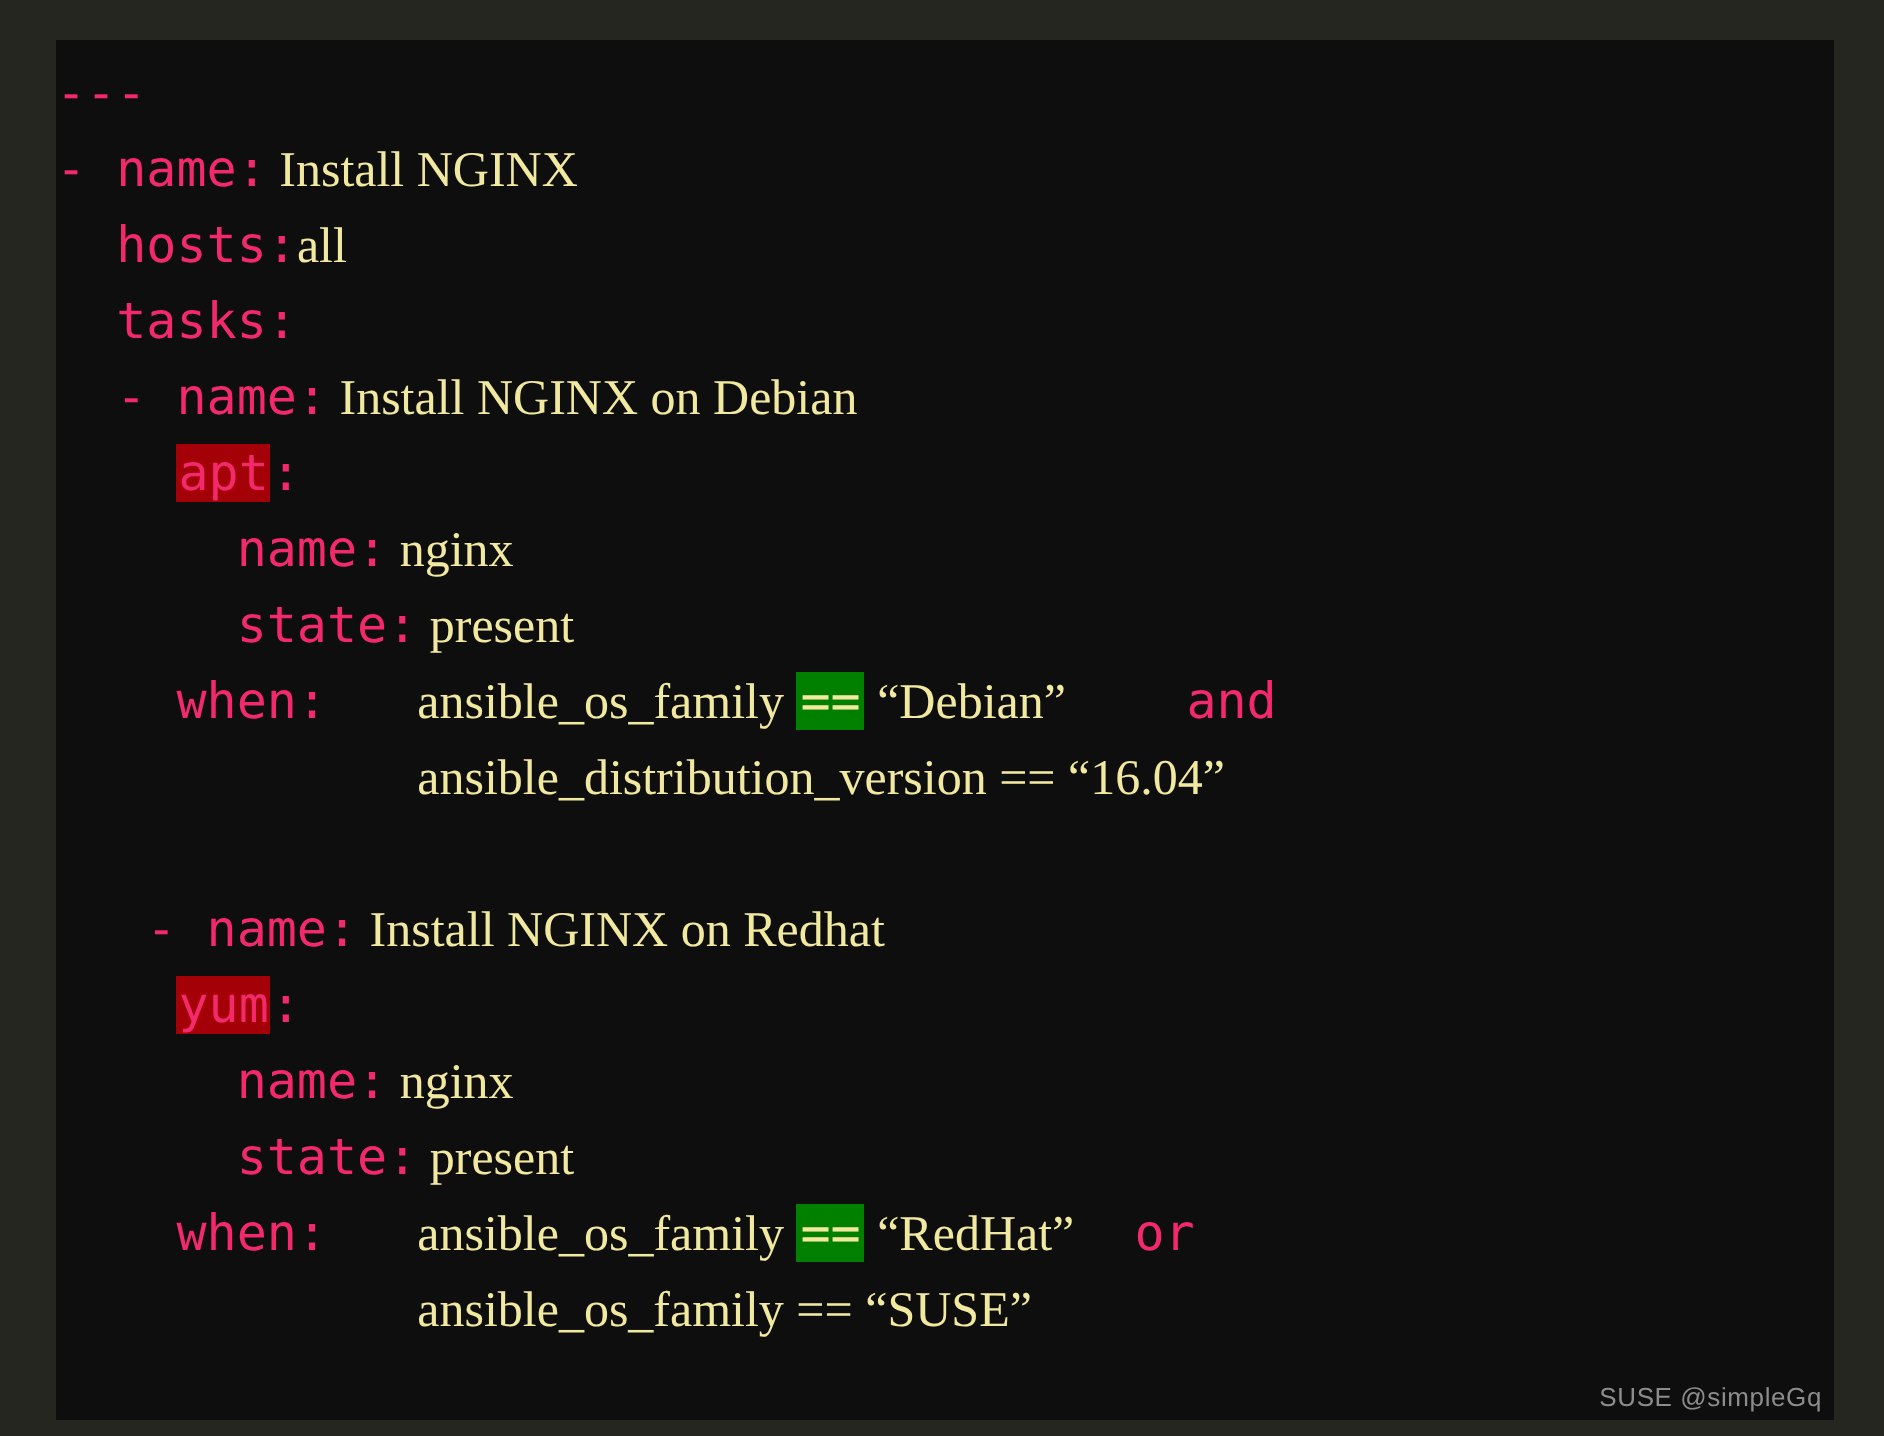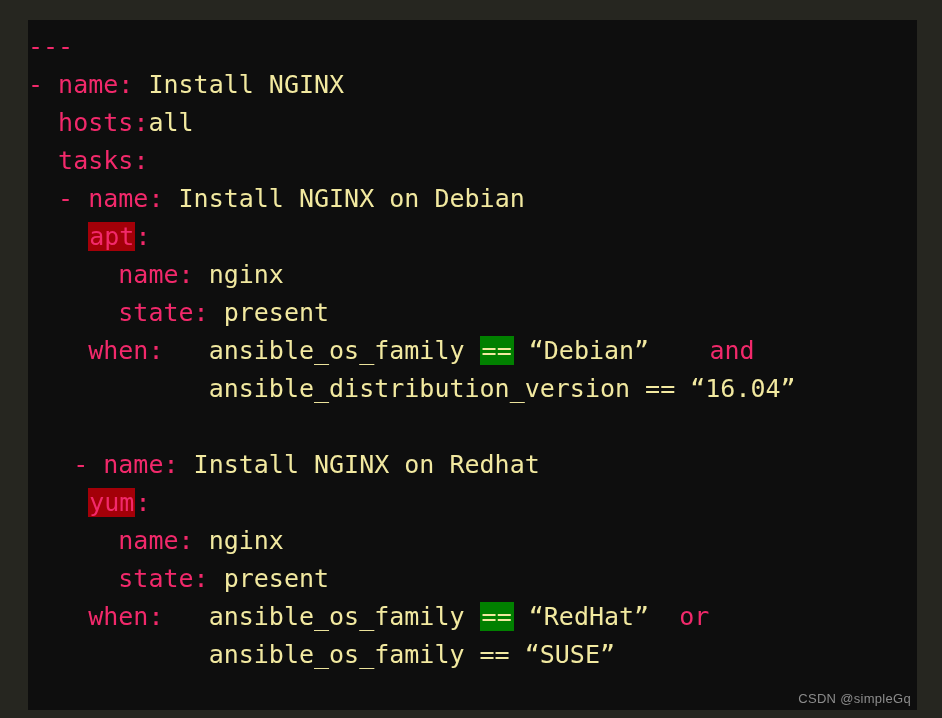"Install NGINX" .tok-val { font-family: none -> Liberation Serif, serif }
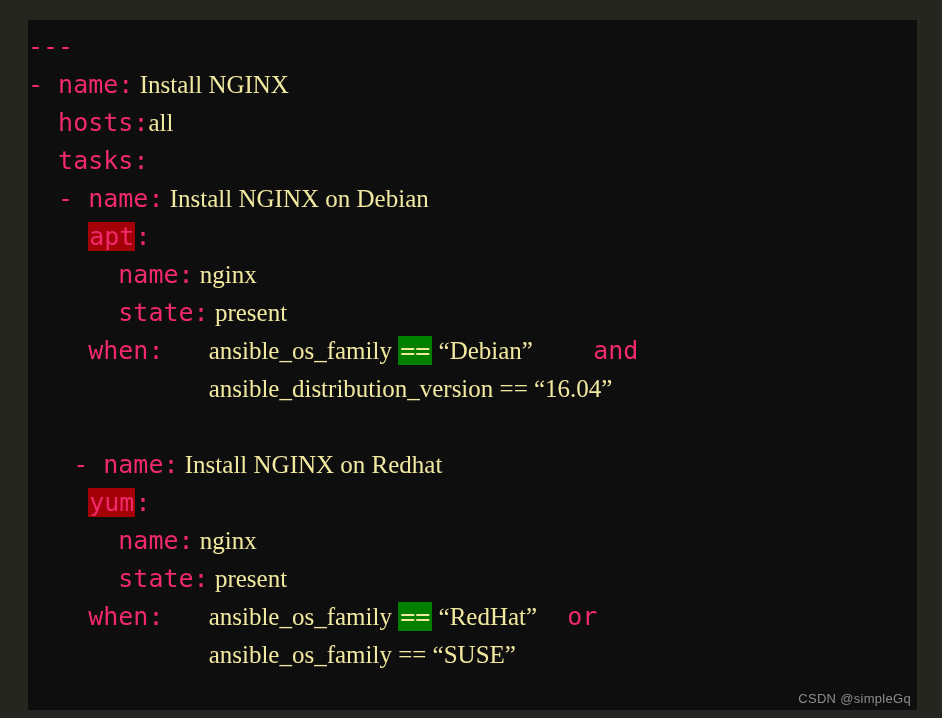"CSDN @simpleGq" div { text: CSDN -> SUSE }
